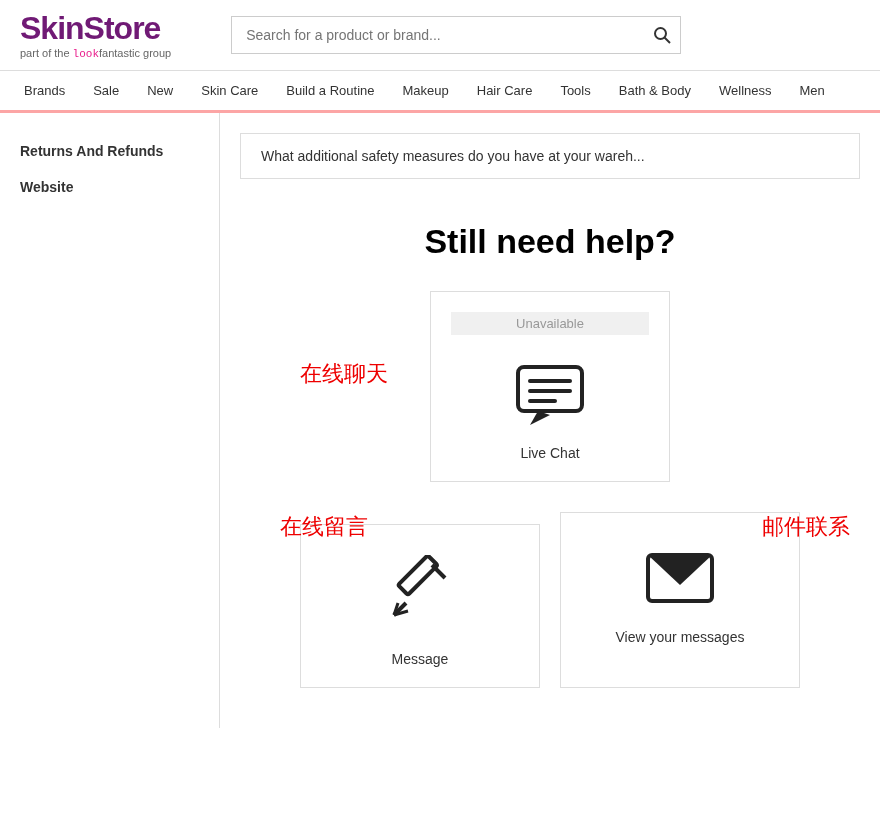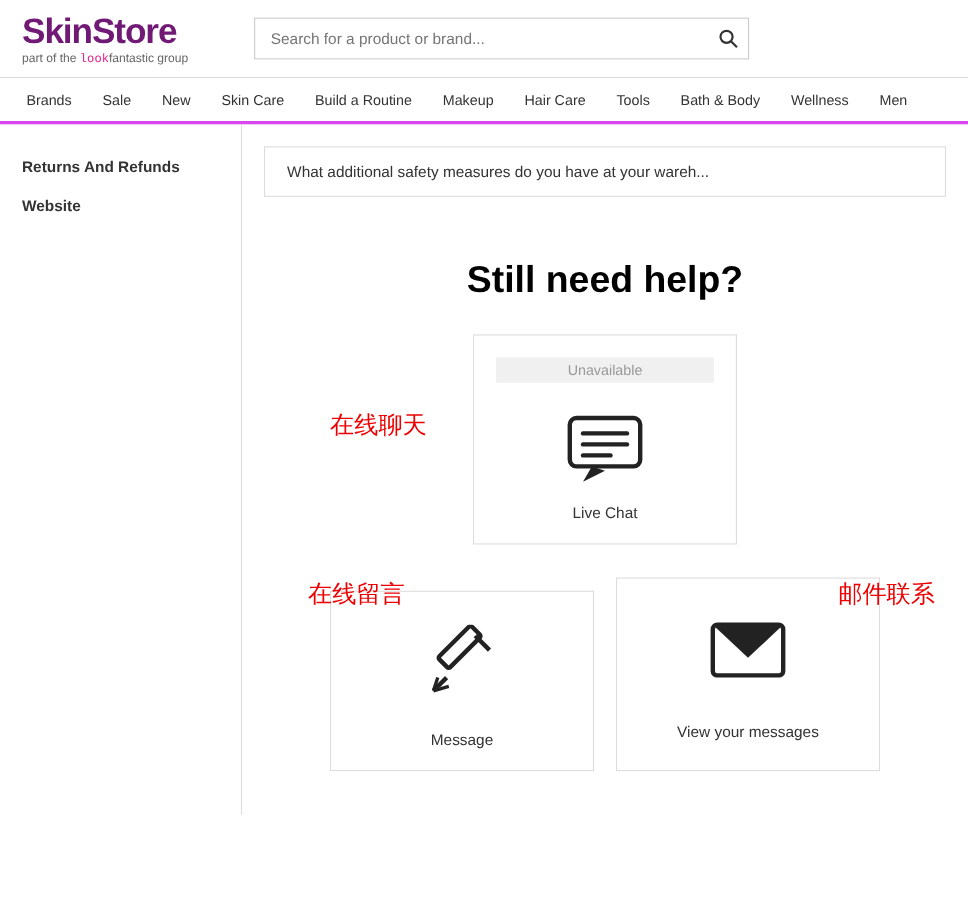"Brands" .nav { border-bottom: 3px solid #d946ef -> 3px solid #fca5a5 }
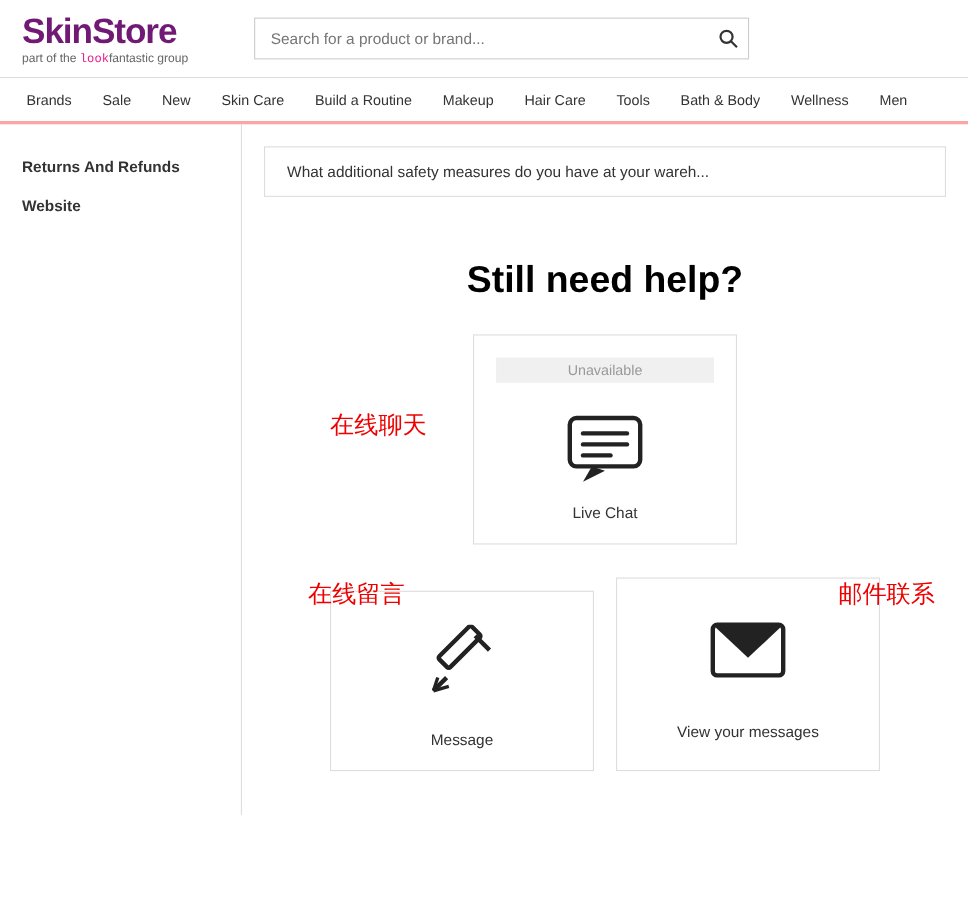"What additional safety measures do" .faq-item { margin-bottom: 16px -> 3px }
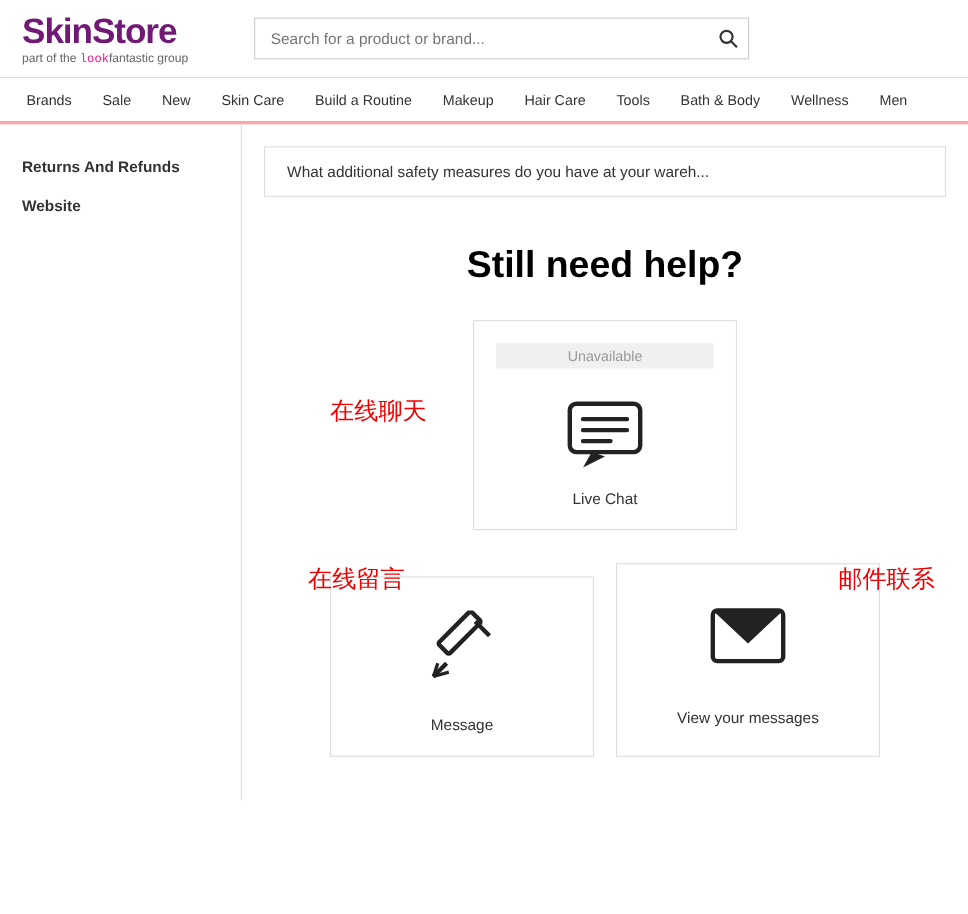"View your messages" div.card { gap: 15px -> none }
